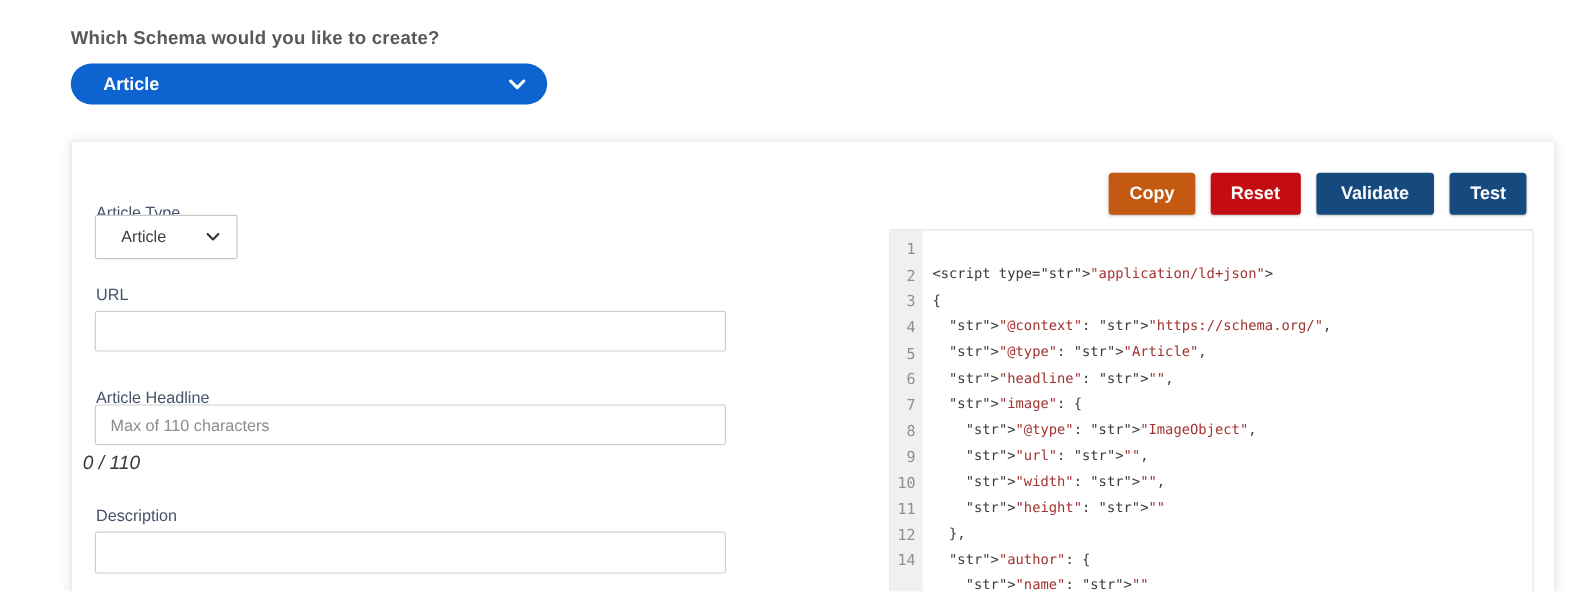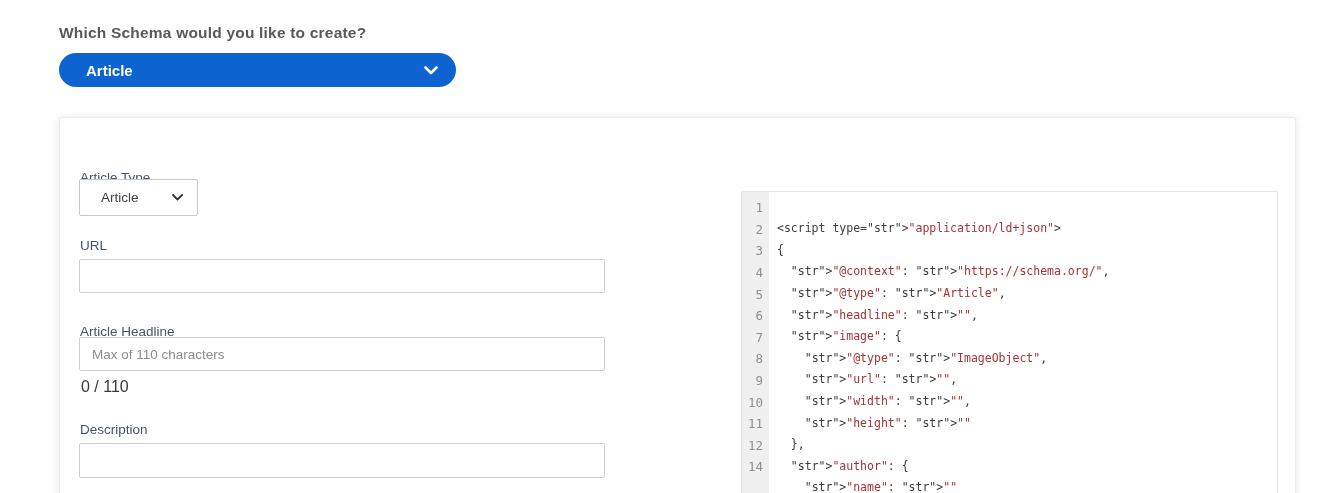"Copy" div.toolbar { html: none -> <div> <button>Copy</button> <button>Reset</button> <button>Validate</button> <button>Test</button> </div> }
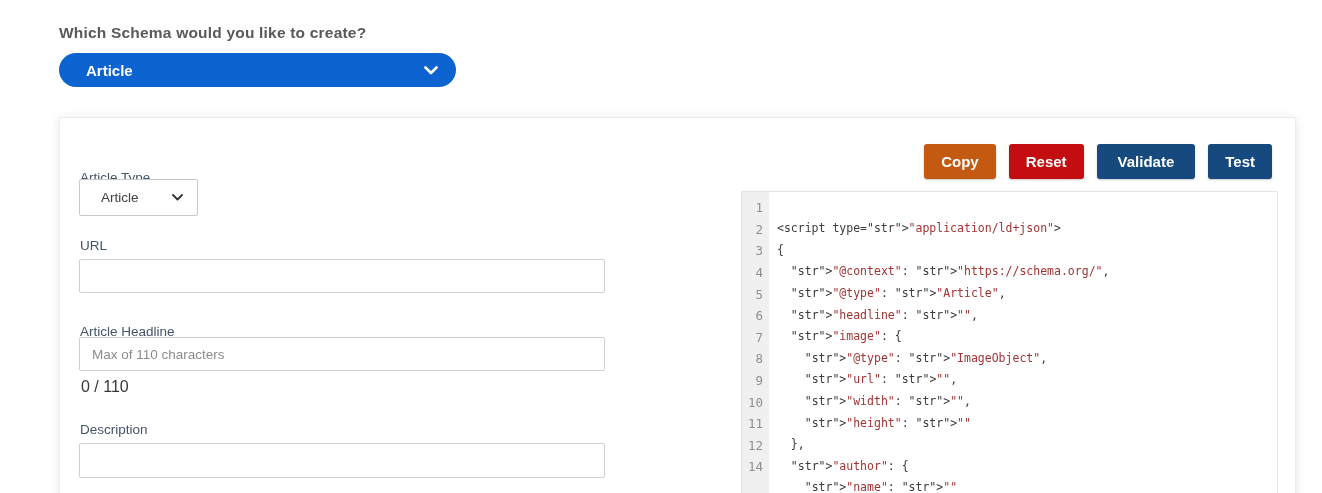"0 / 110" .counter { font-style: none -> italic; left: 21px -> 9px }
